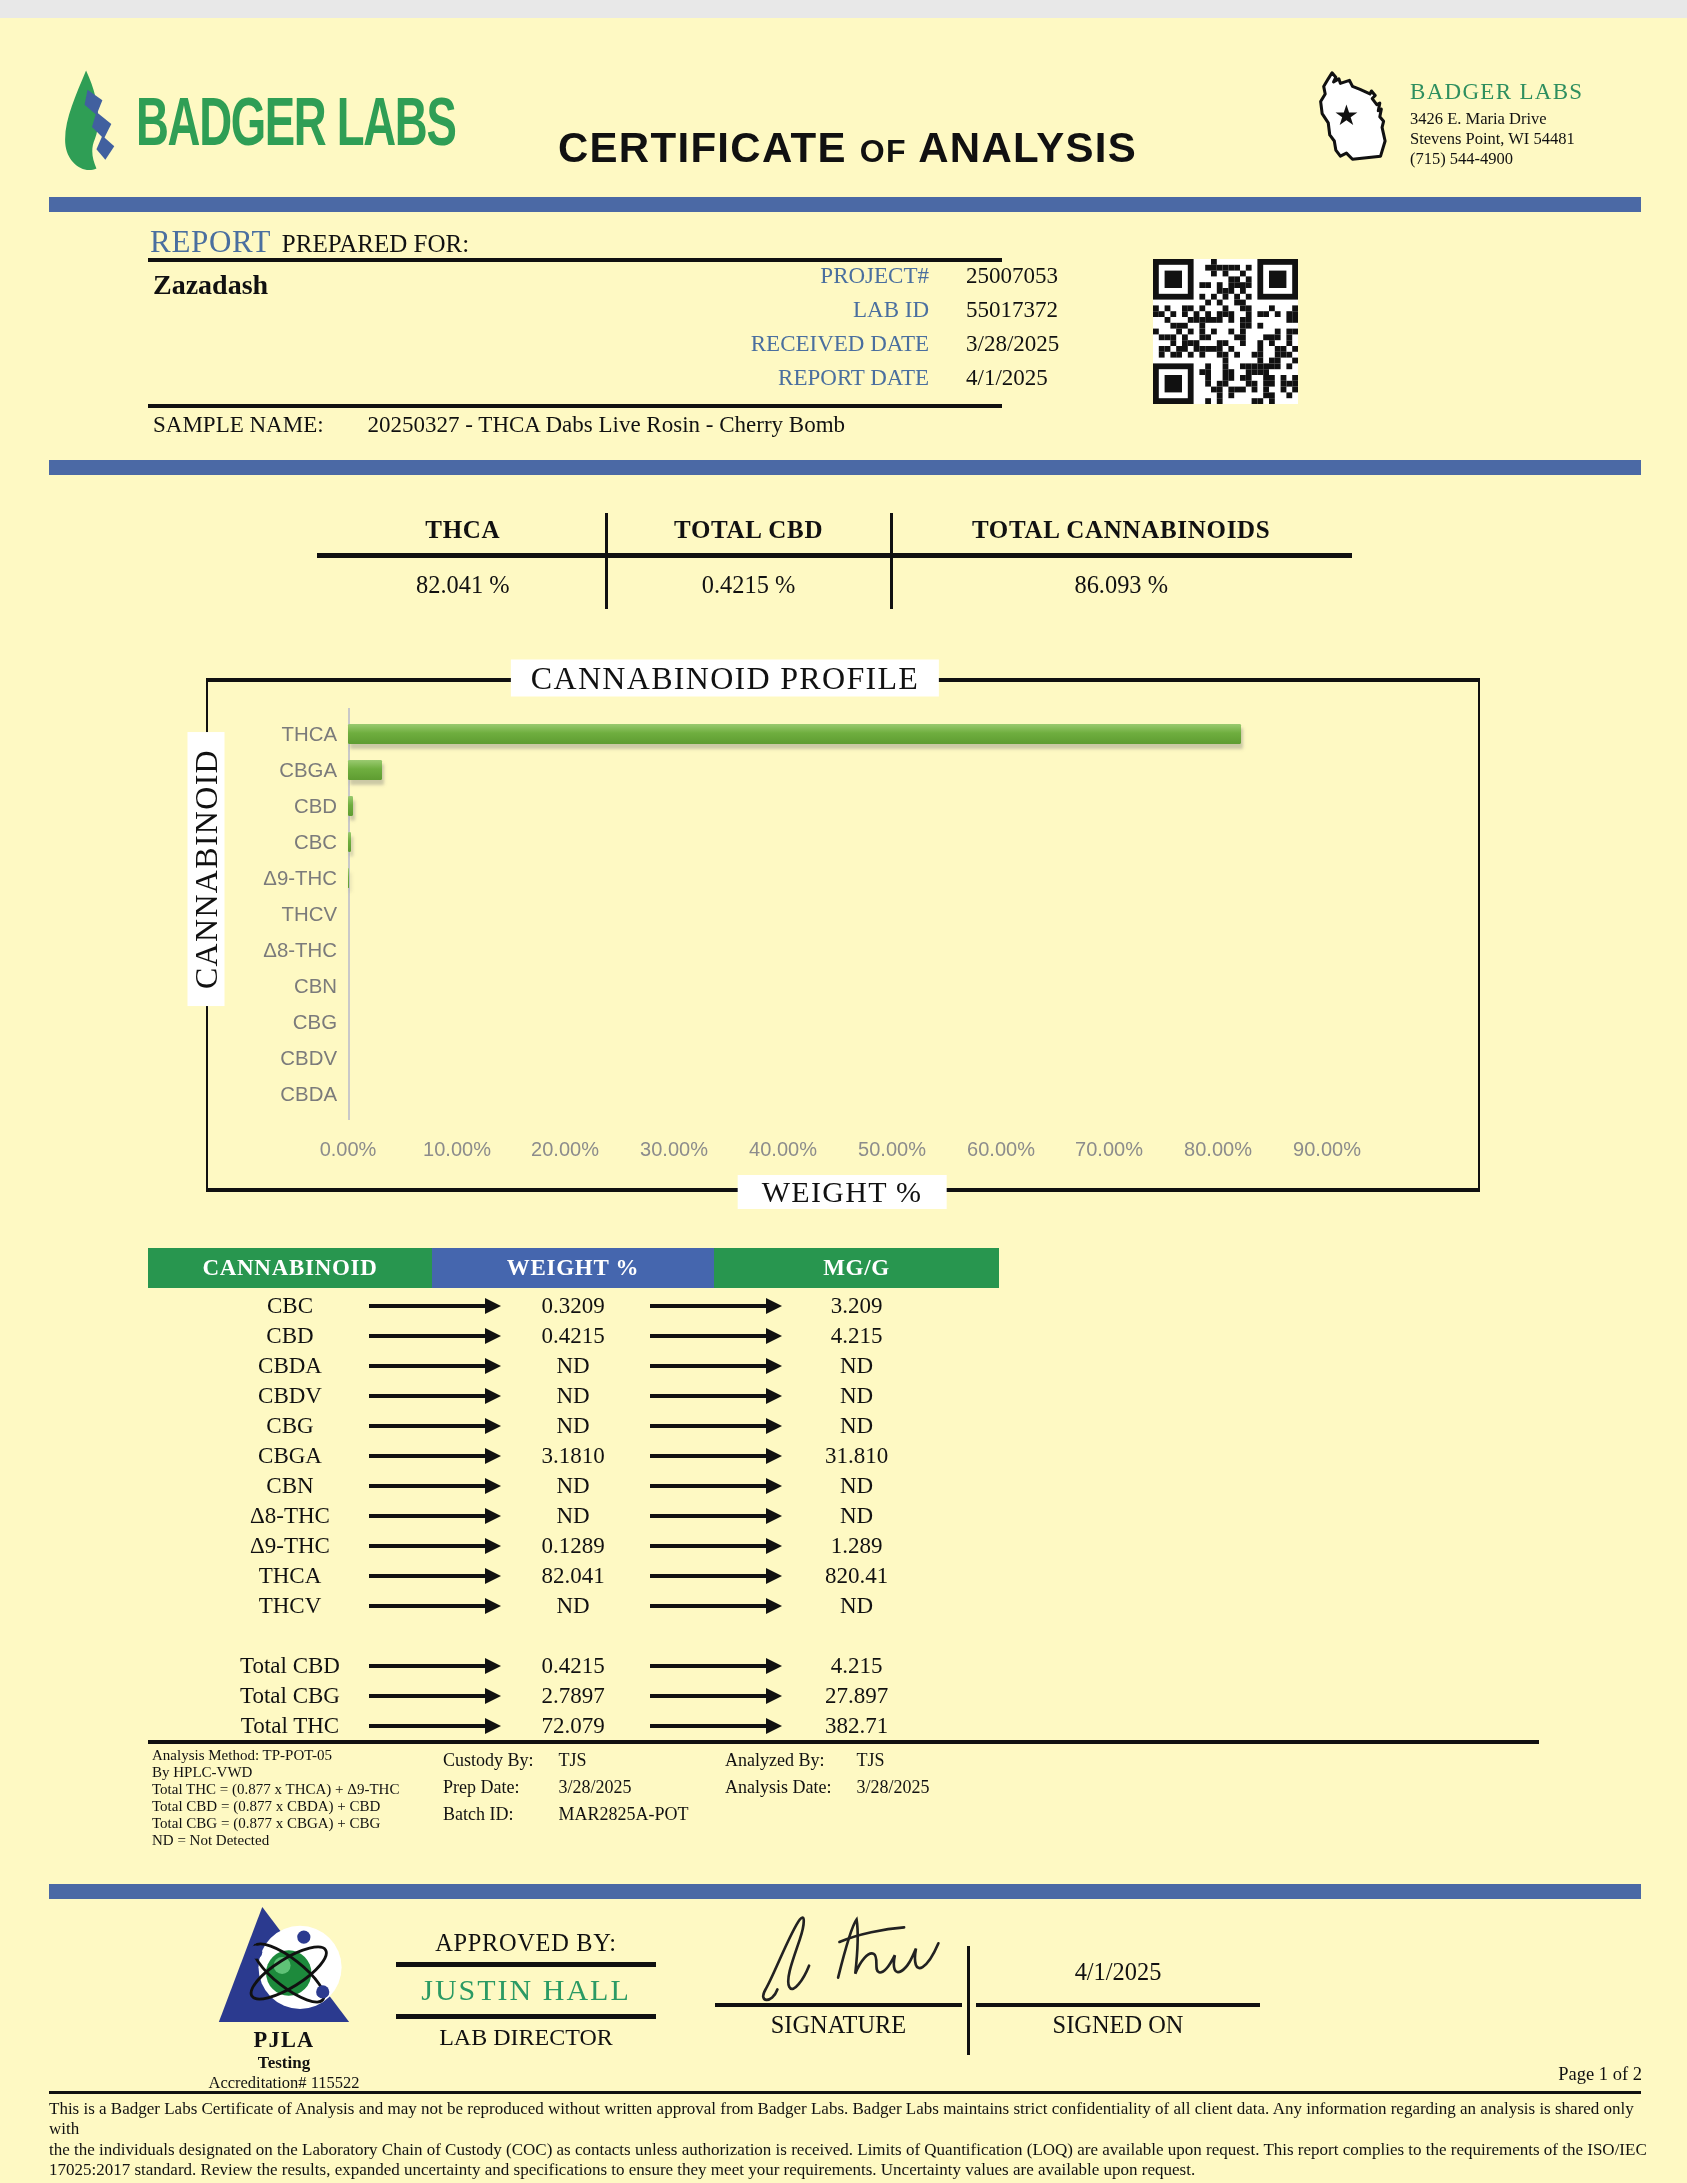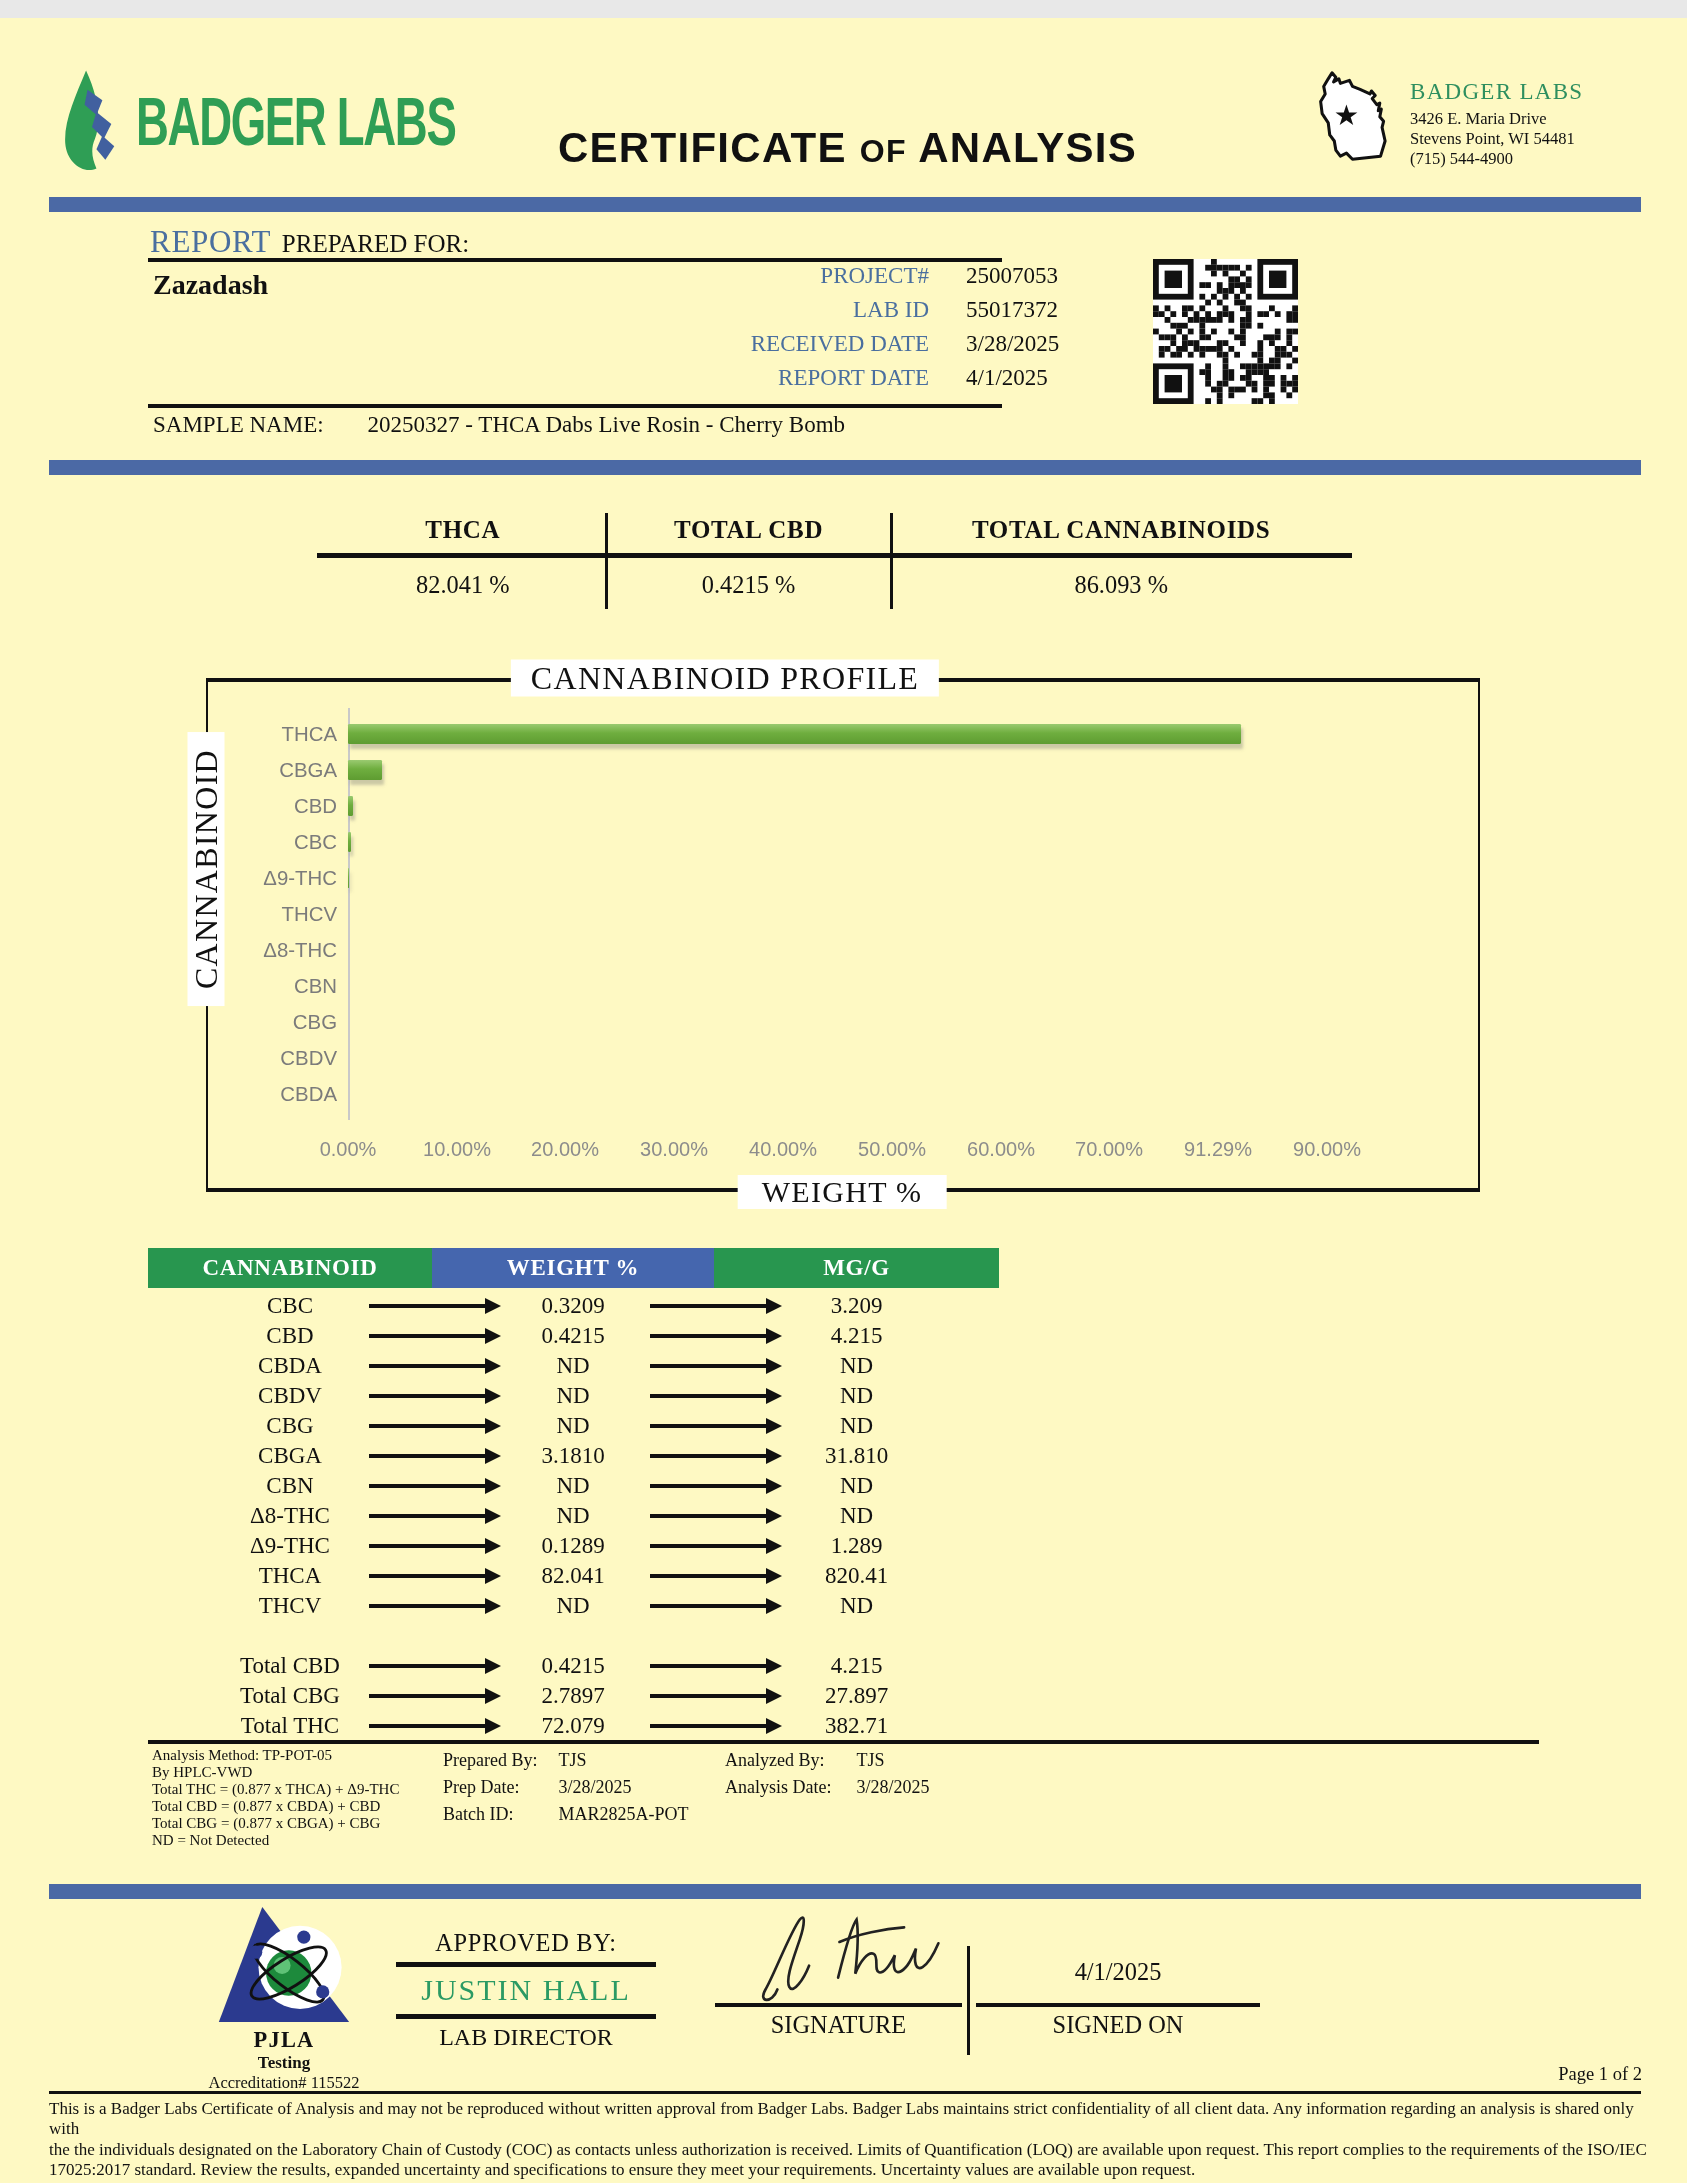"91.29%" span.tick { text: 91.29% -> 80.00% }
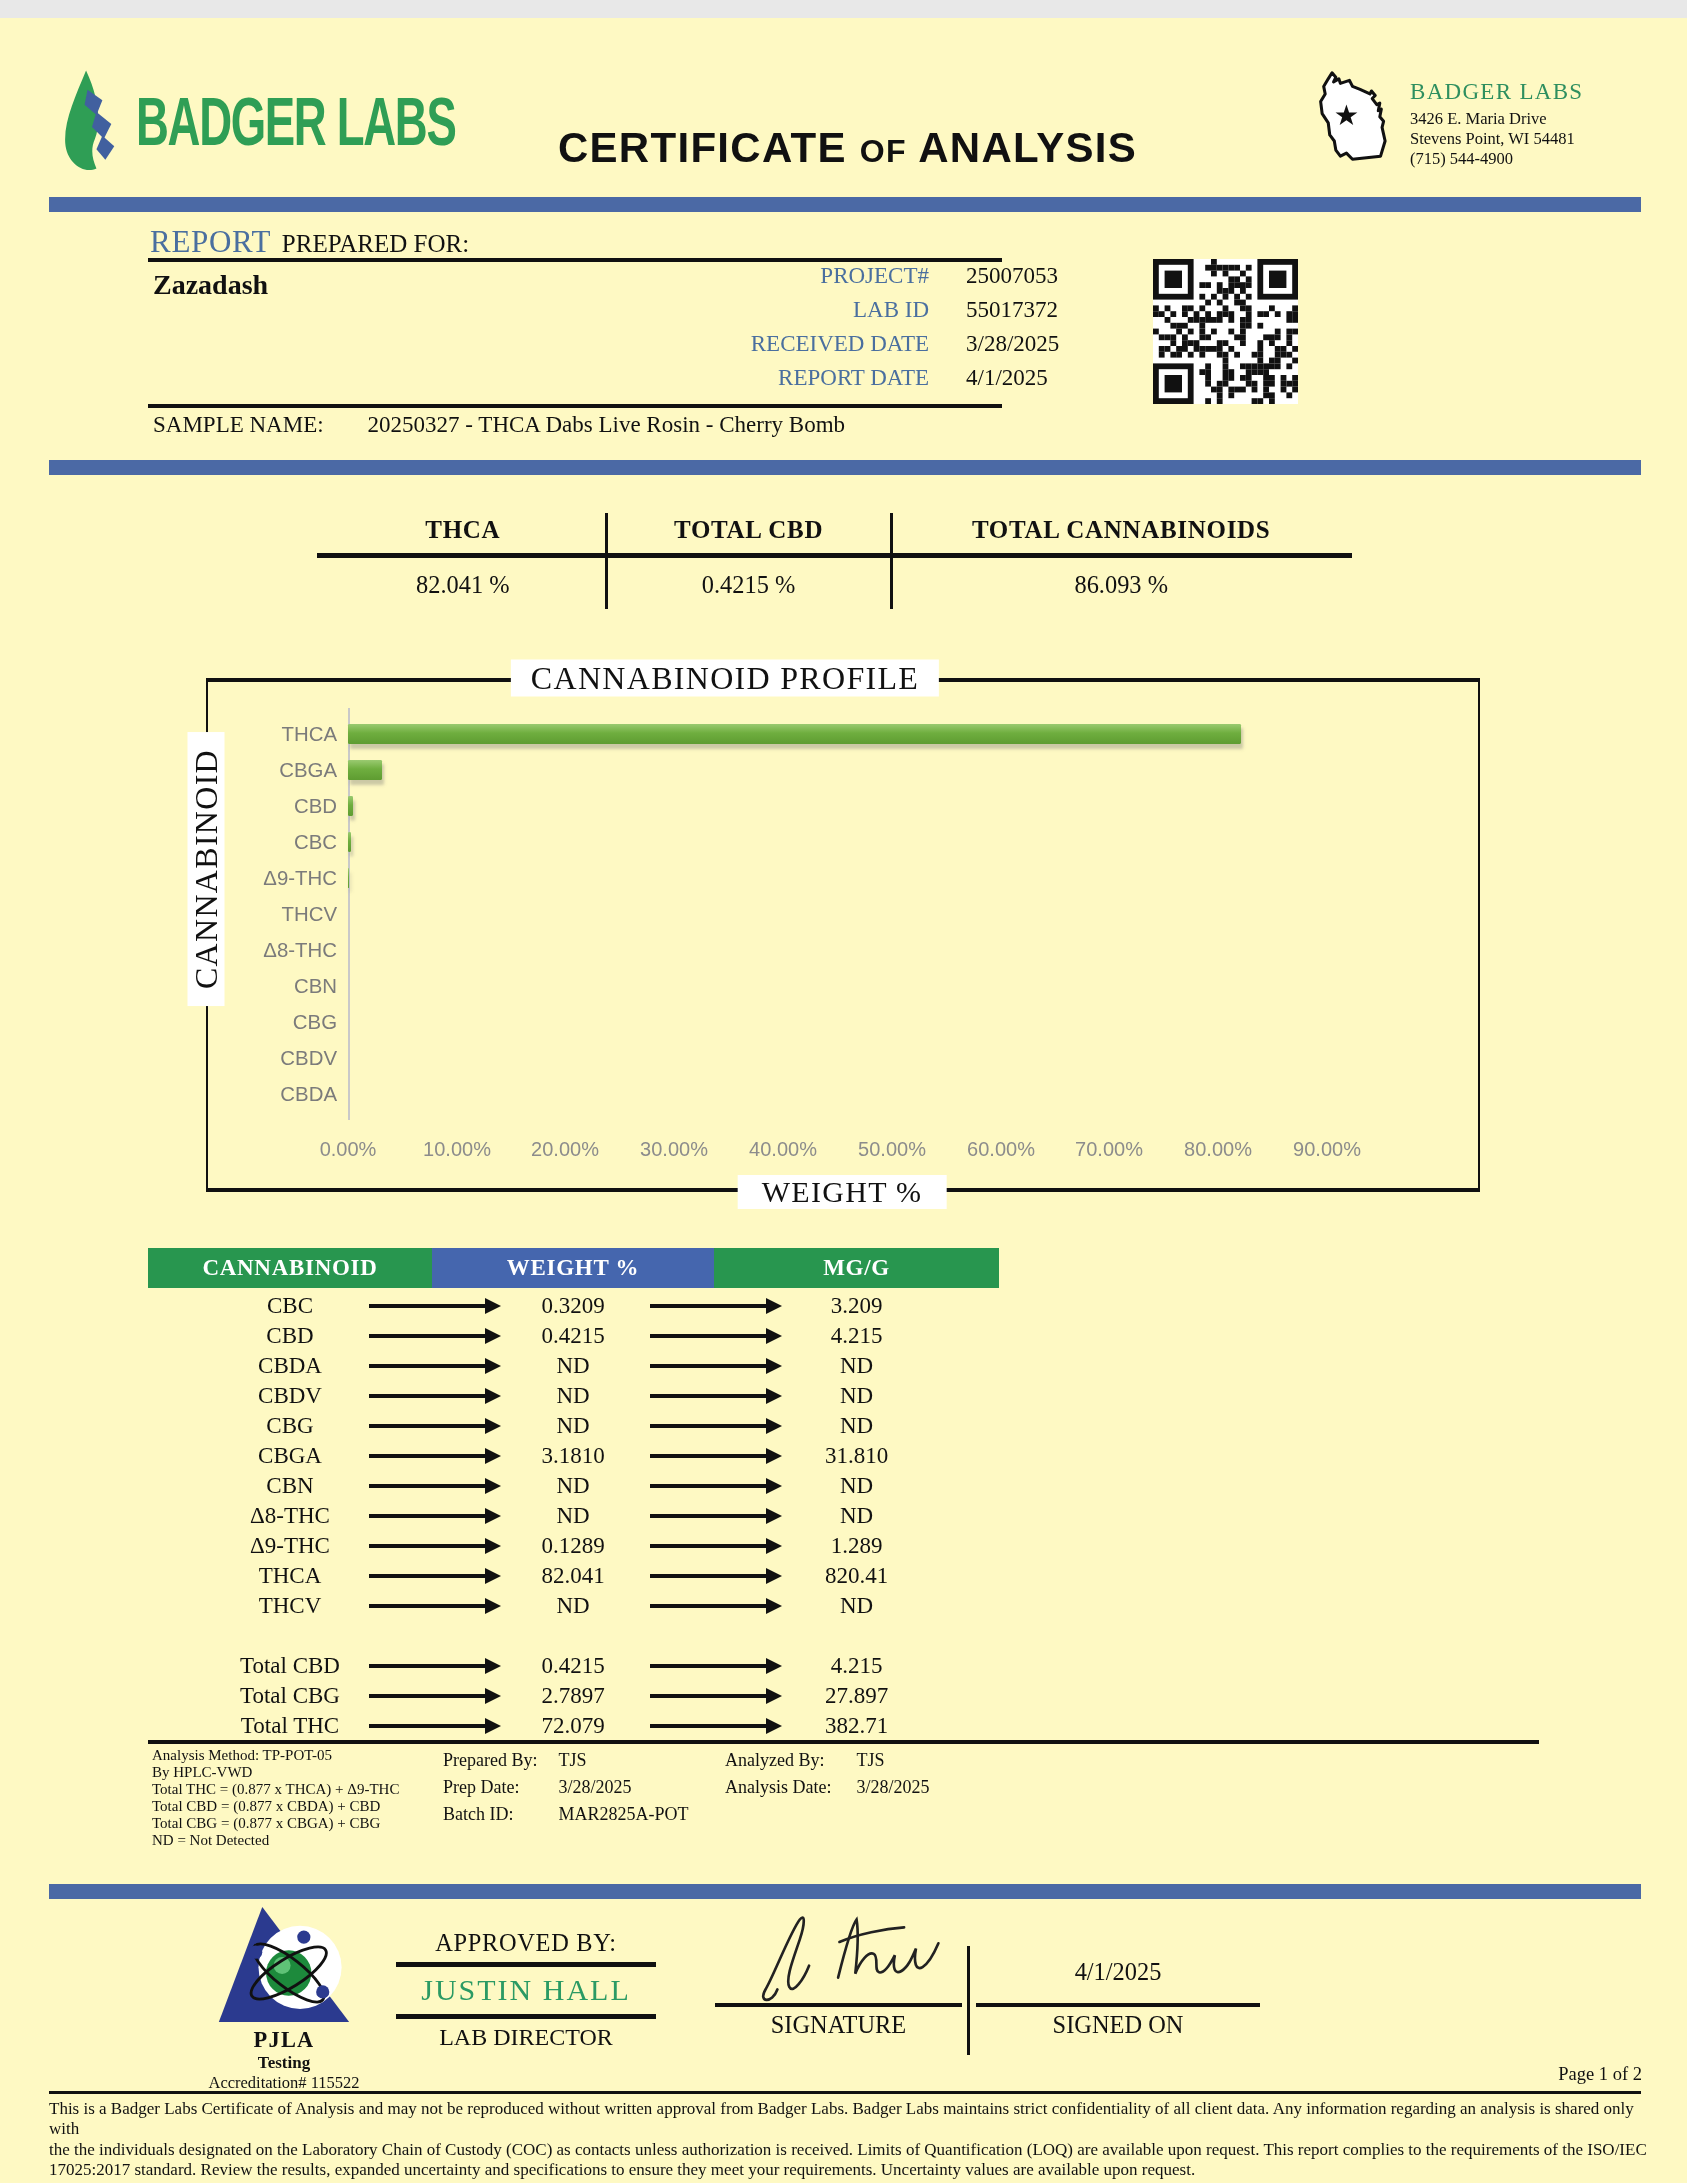"Prepared By:" span.meta-label { text: Prepared -> Custody }
